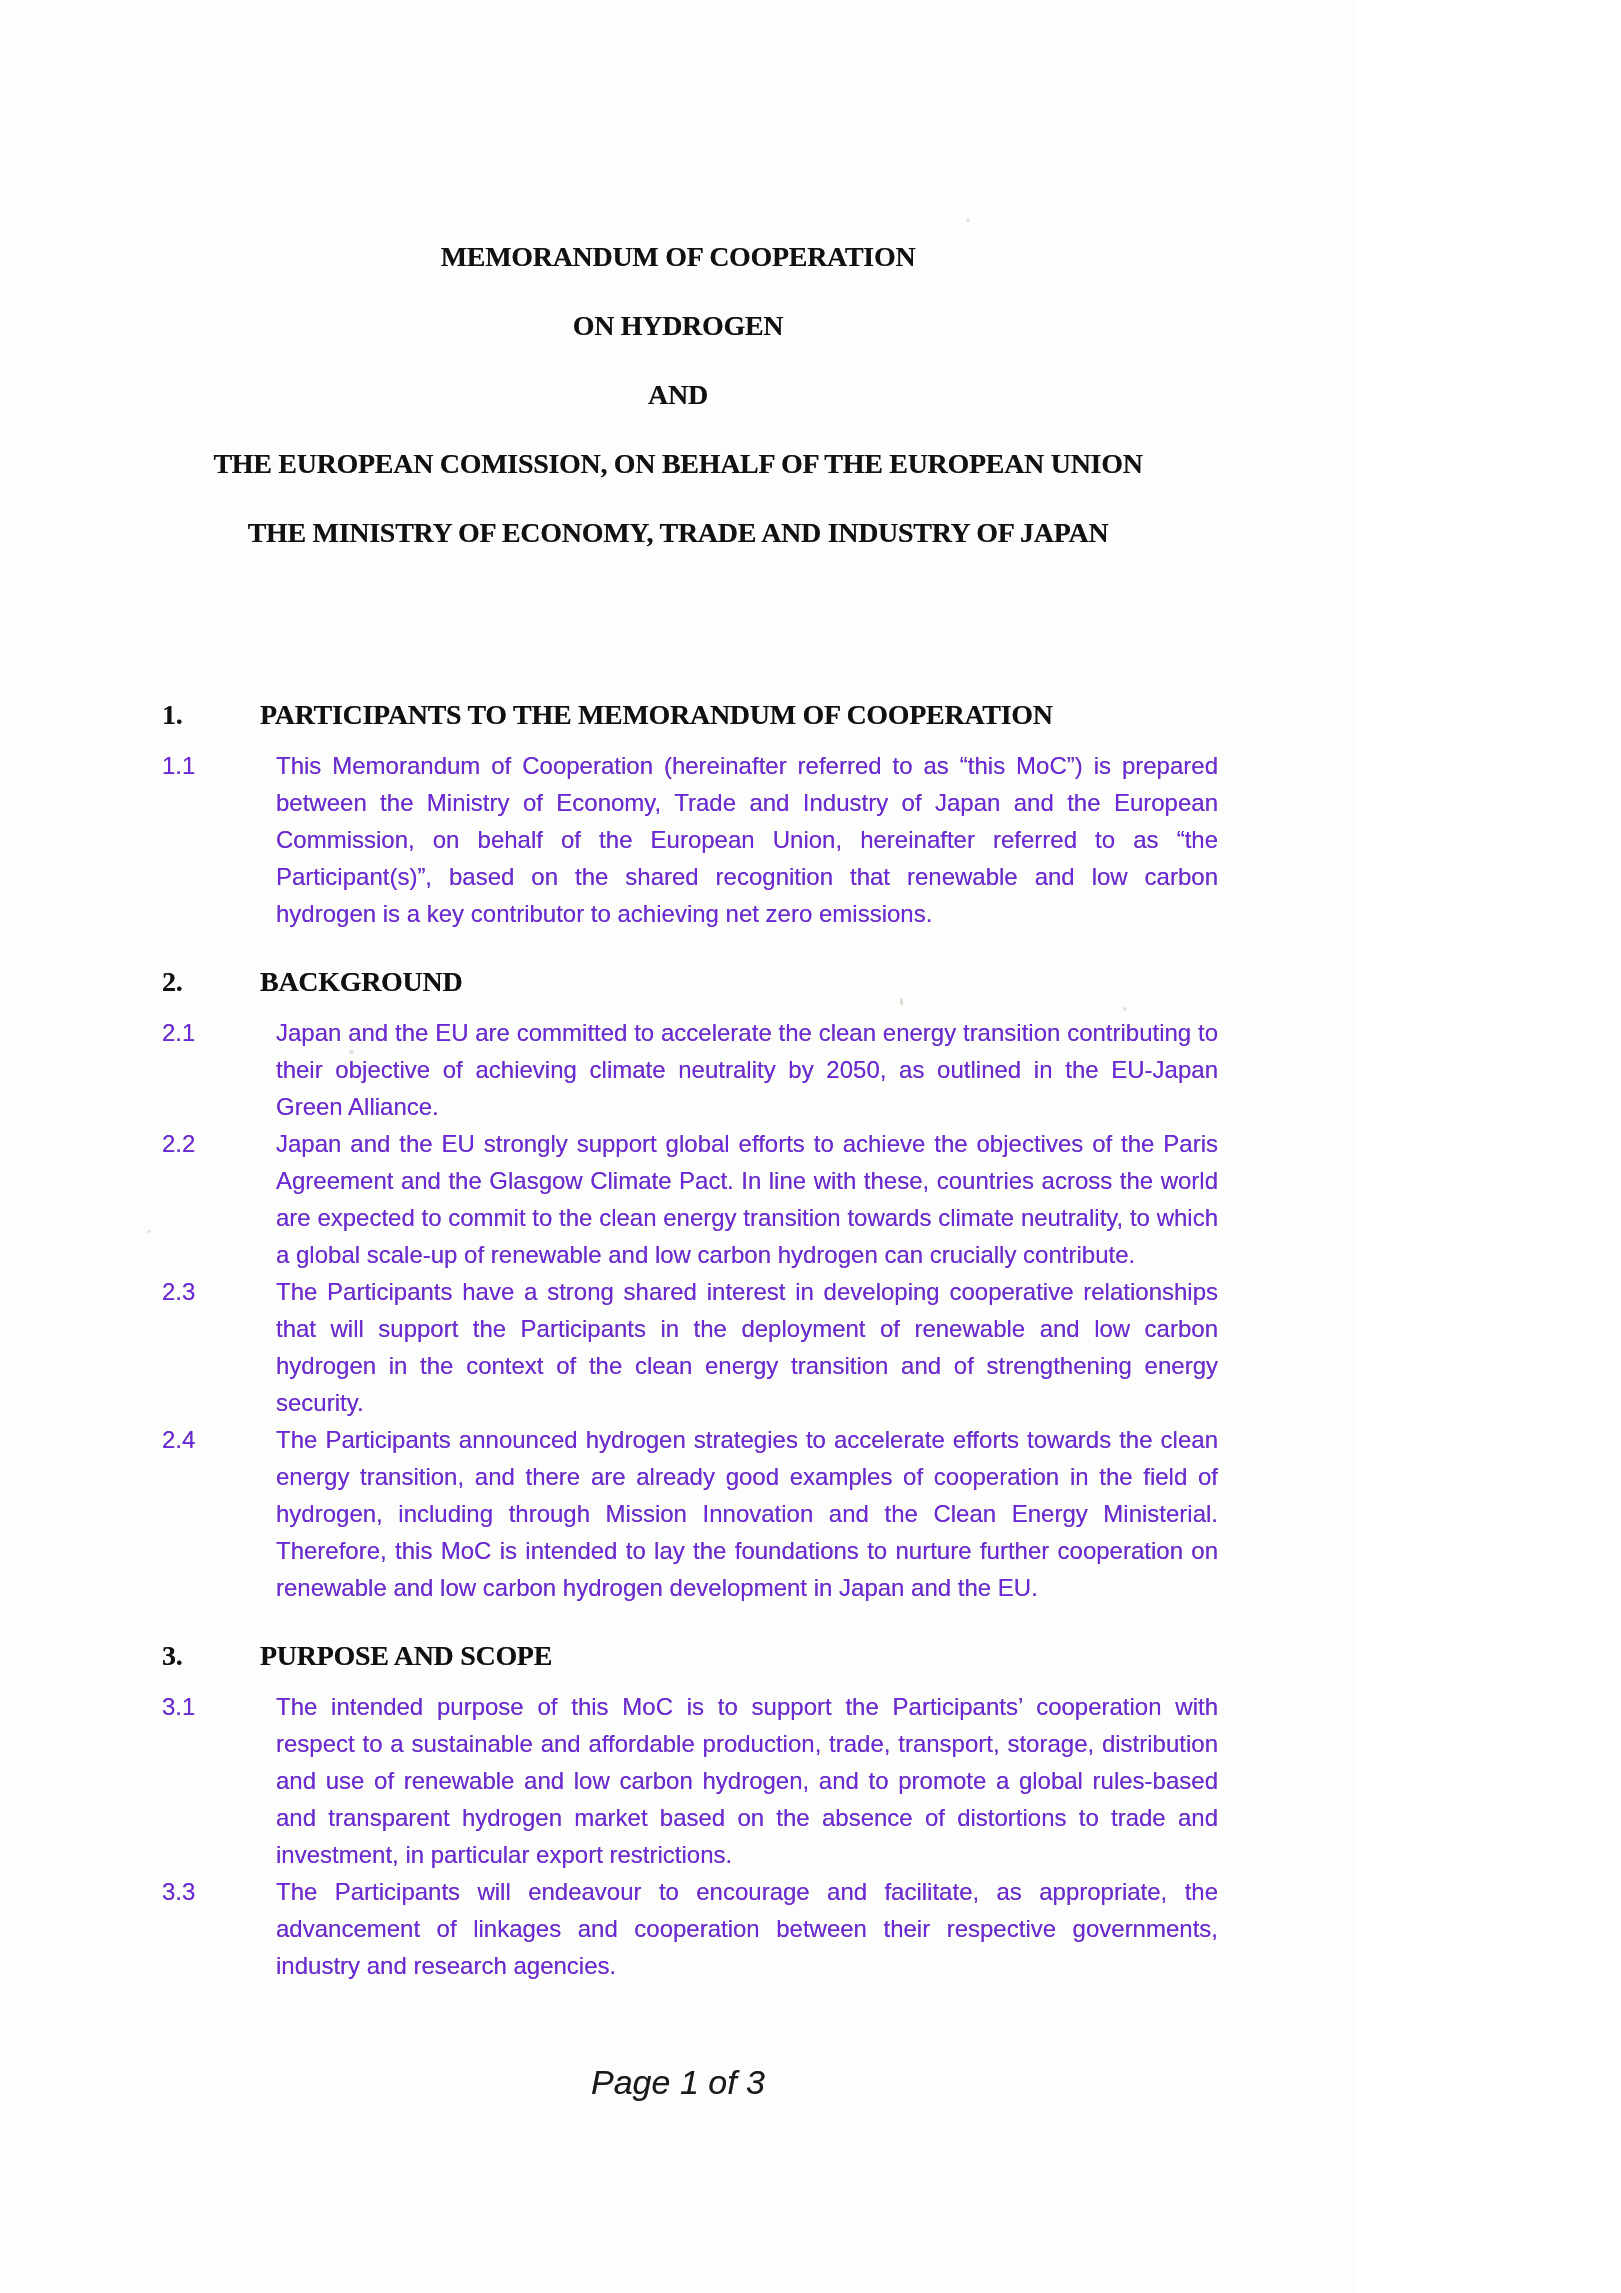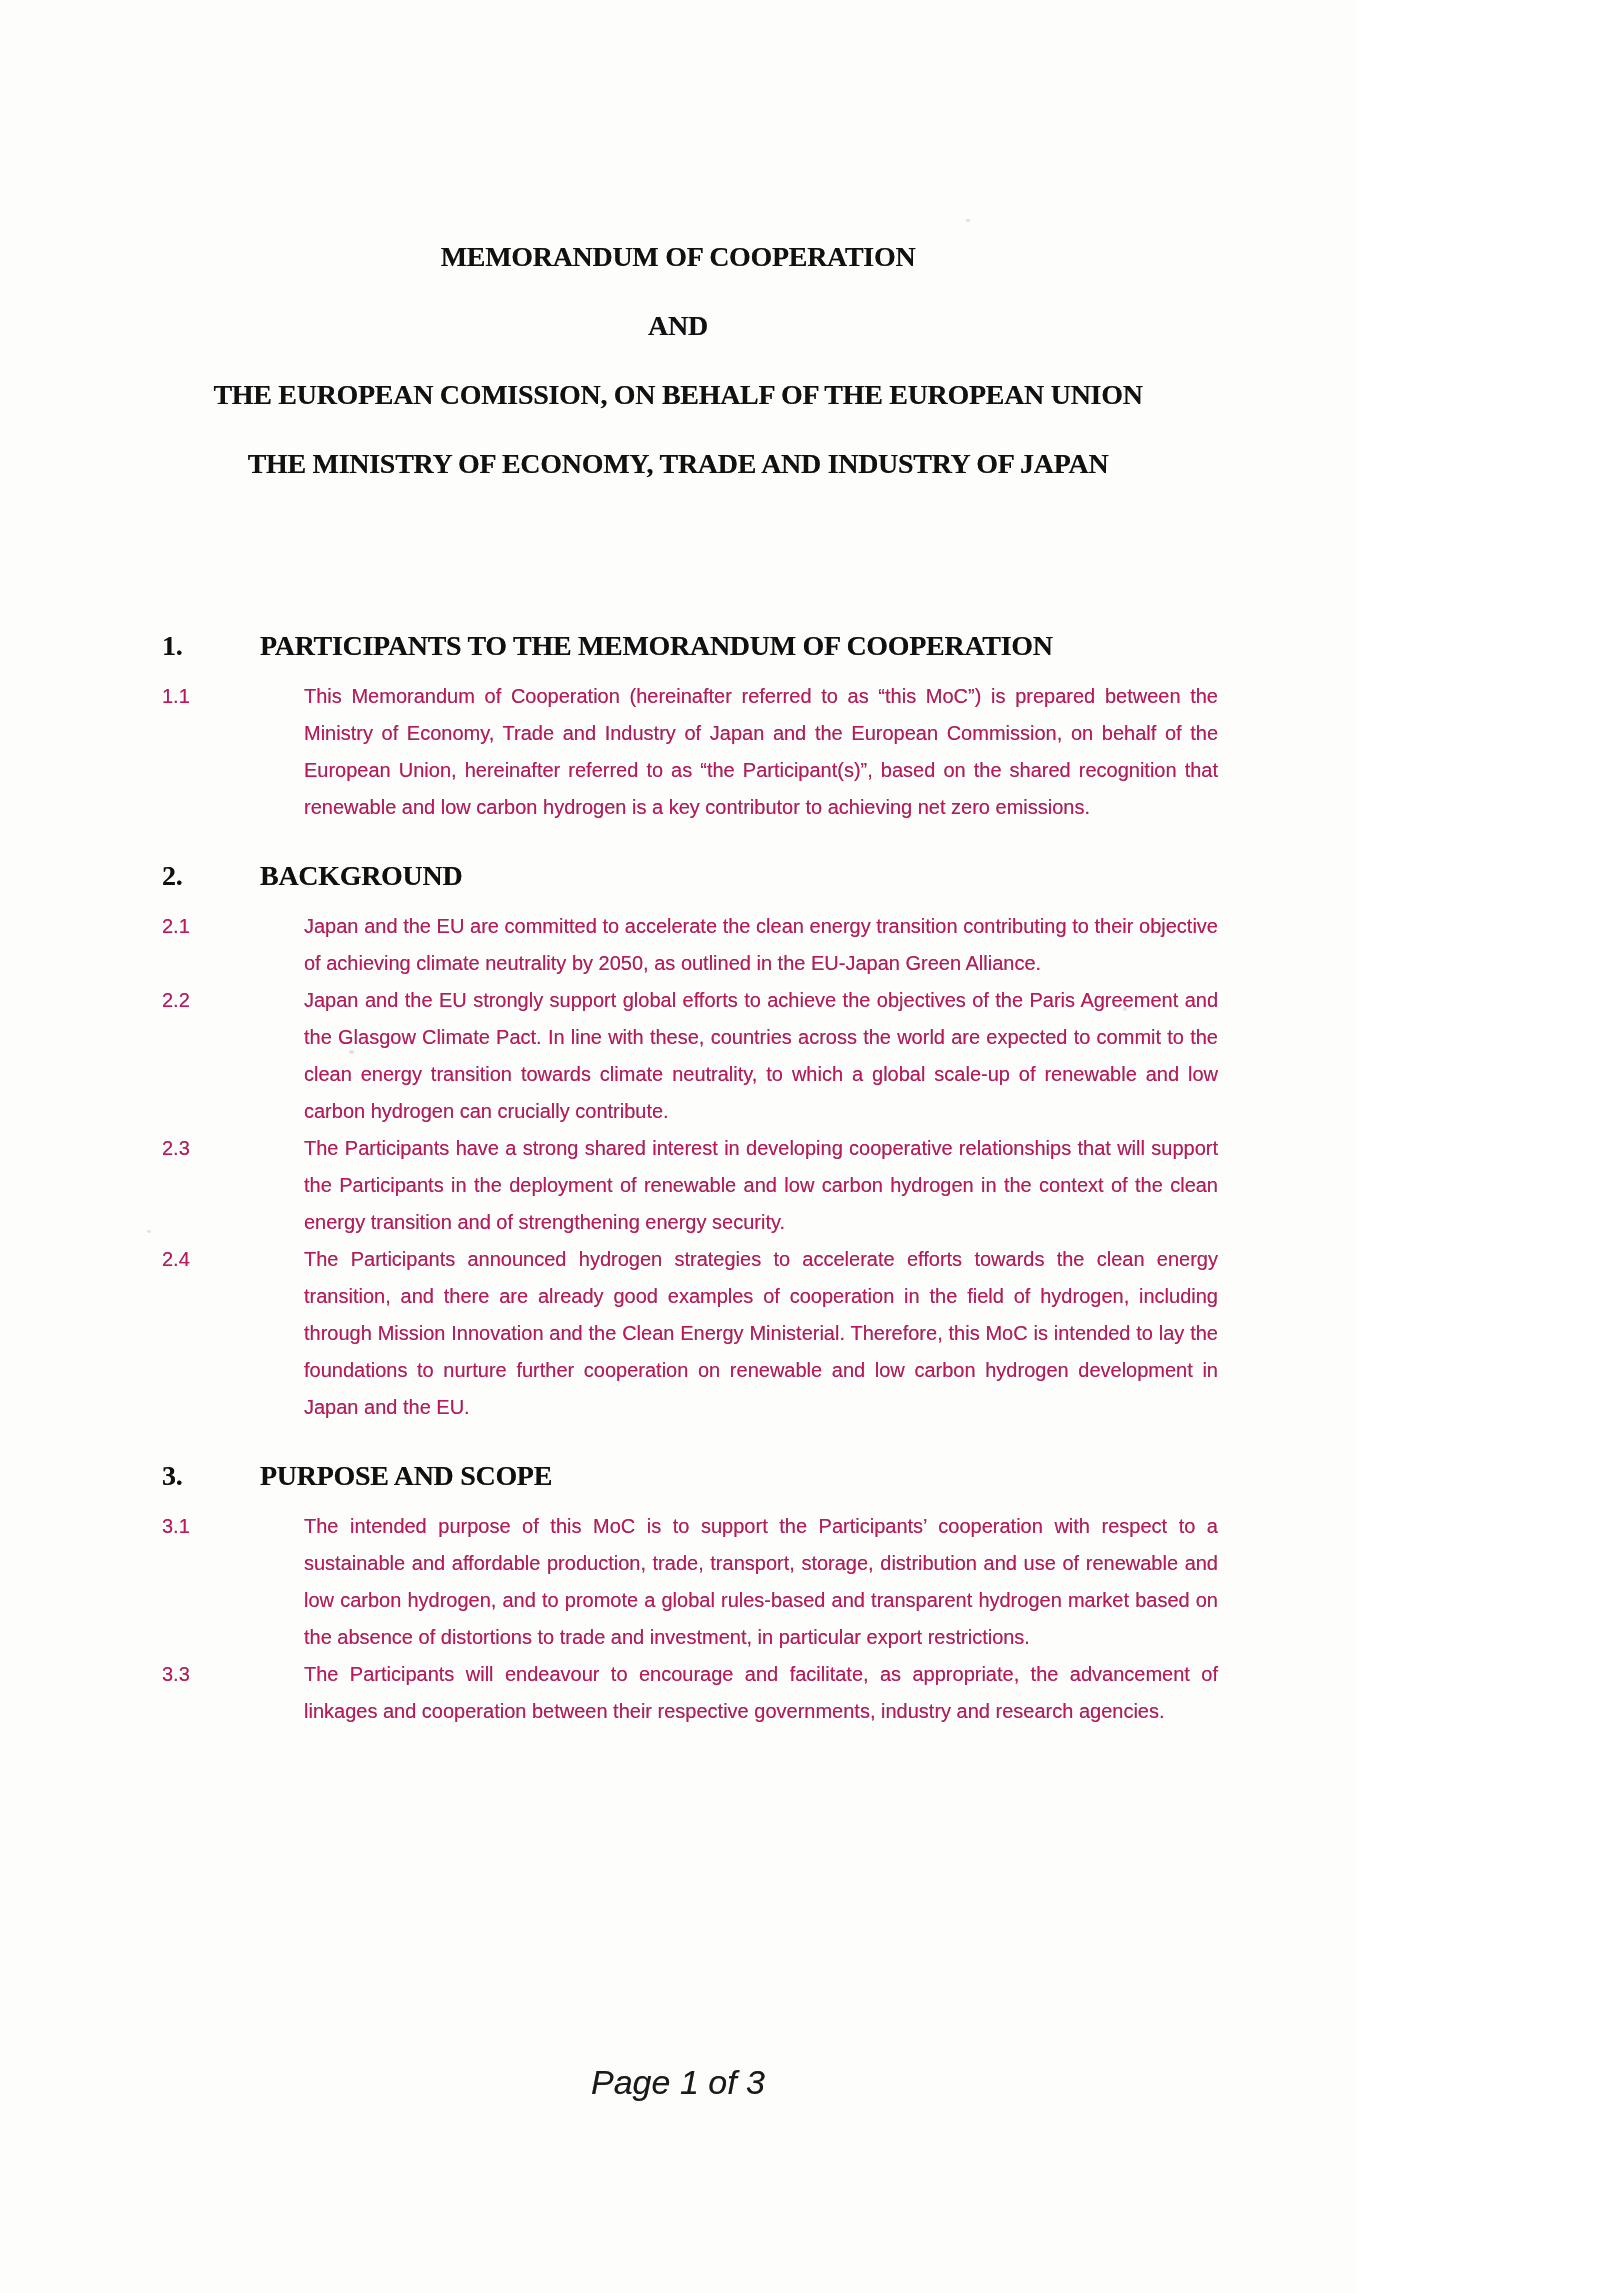"ON HYDROGEN" div.title-line { html: none -> <div>ON HYDROGEN</div> }
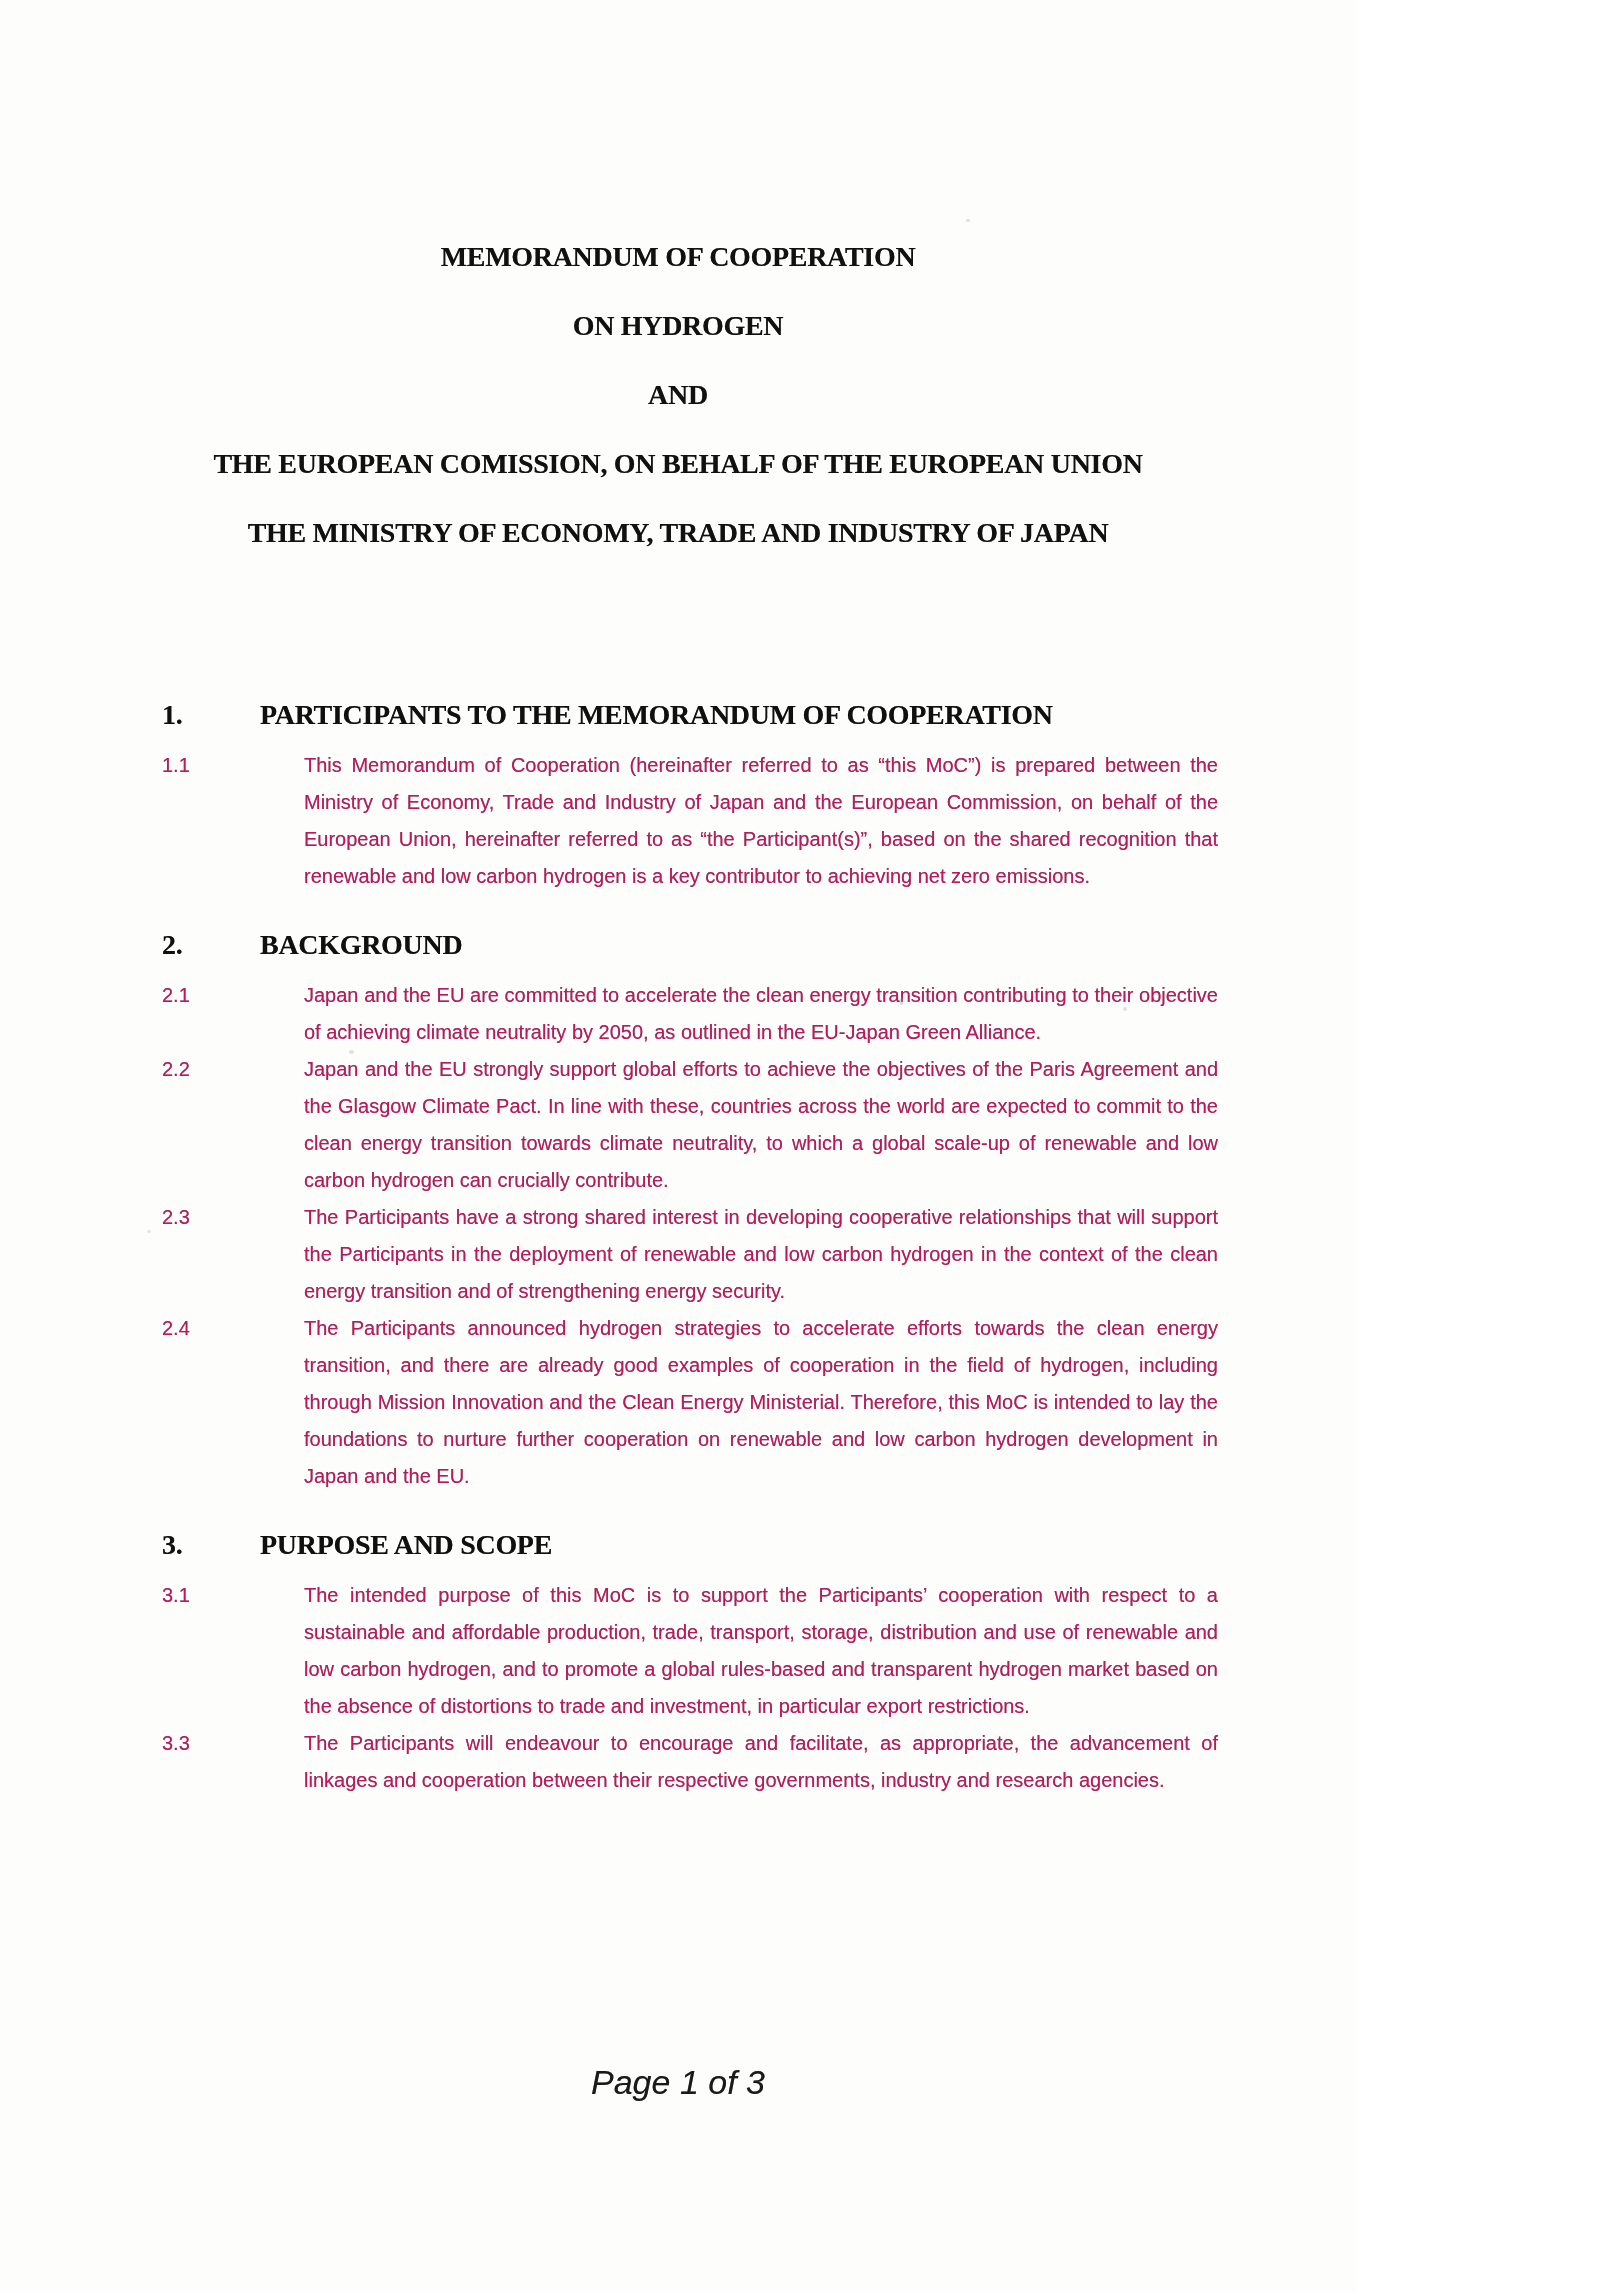"1.1" .para { color: #be185d -> #6d28d9; font-size: 20px -> 24px; gap: 28px -> none }
